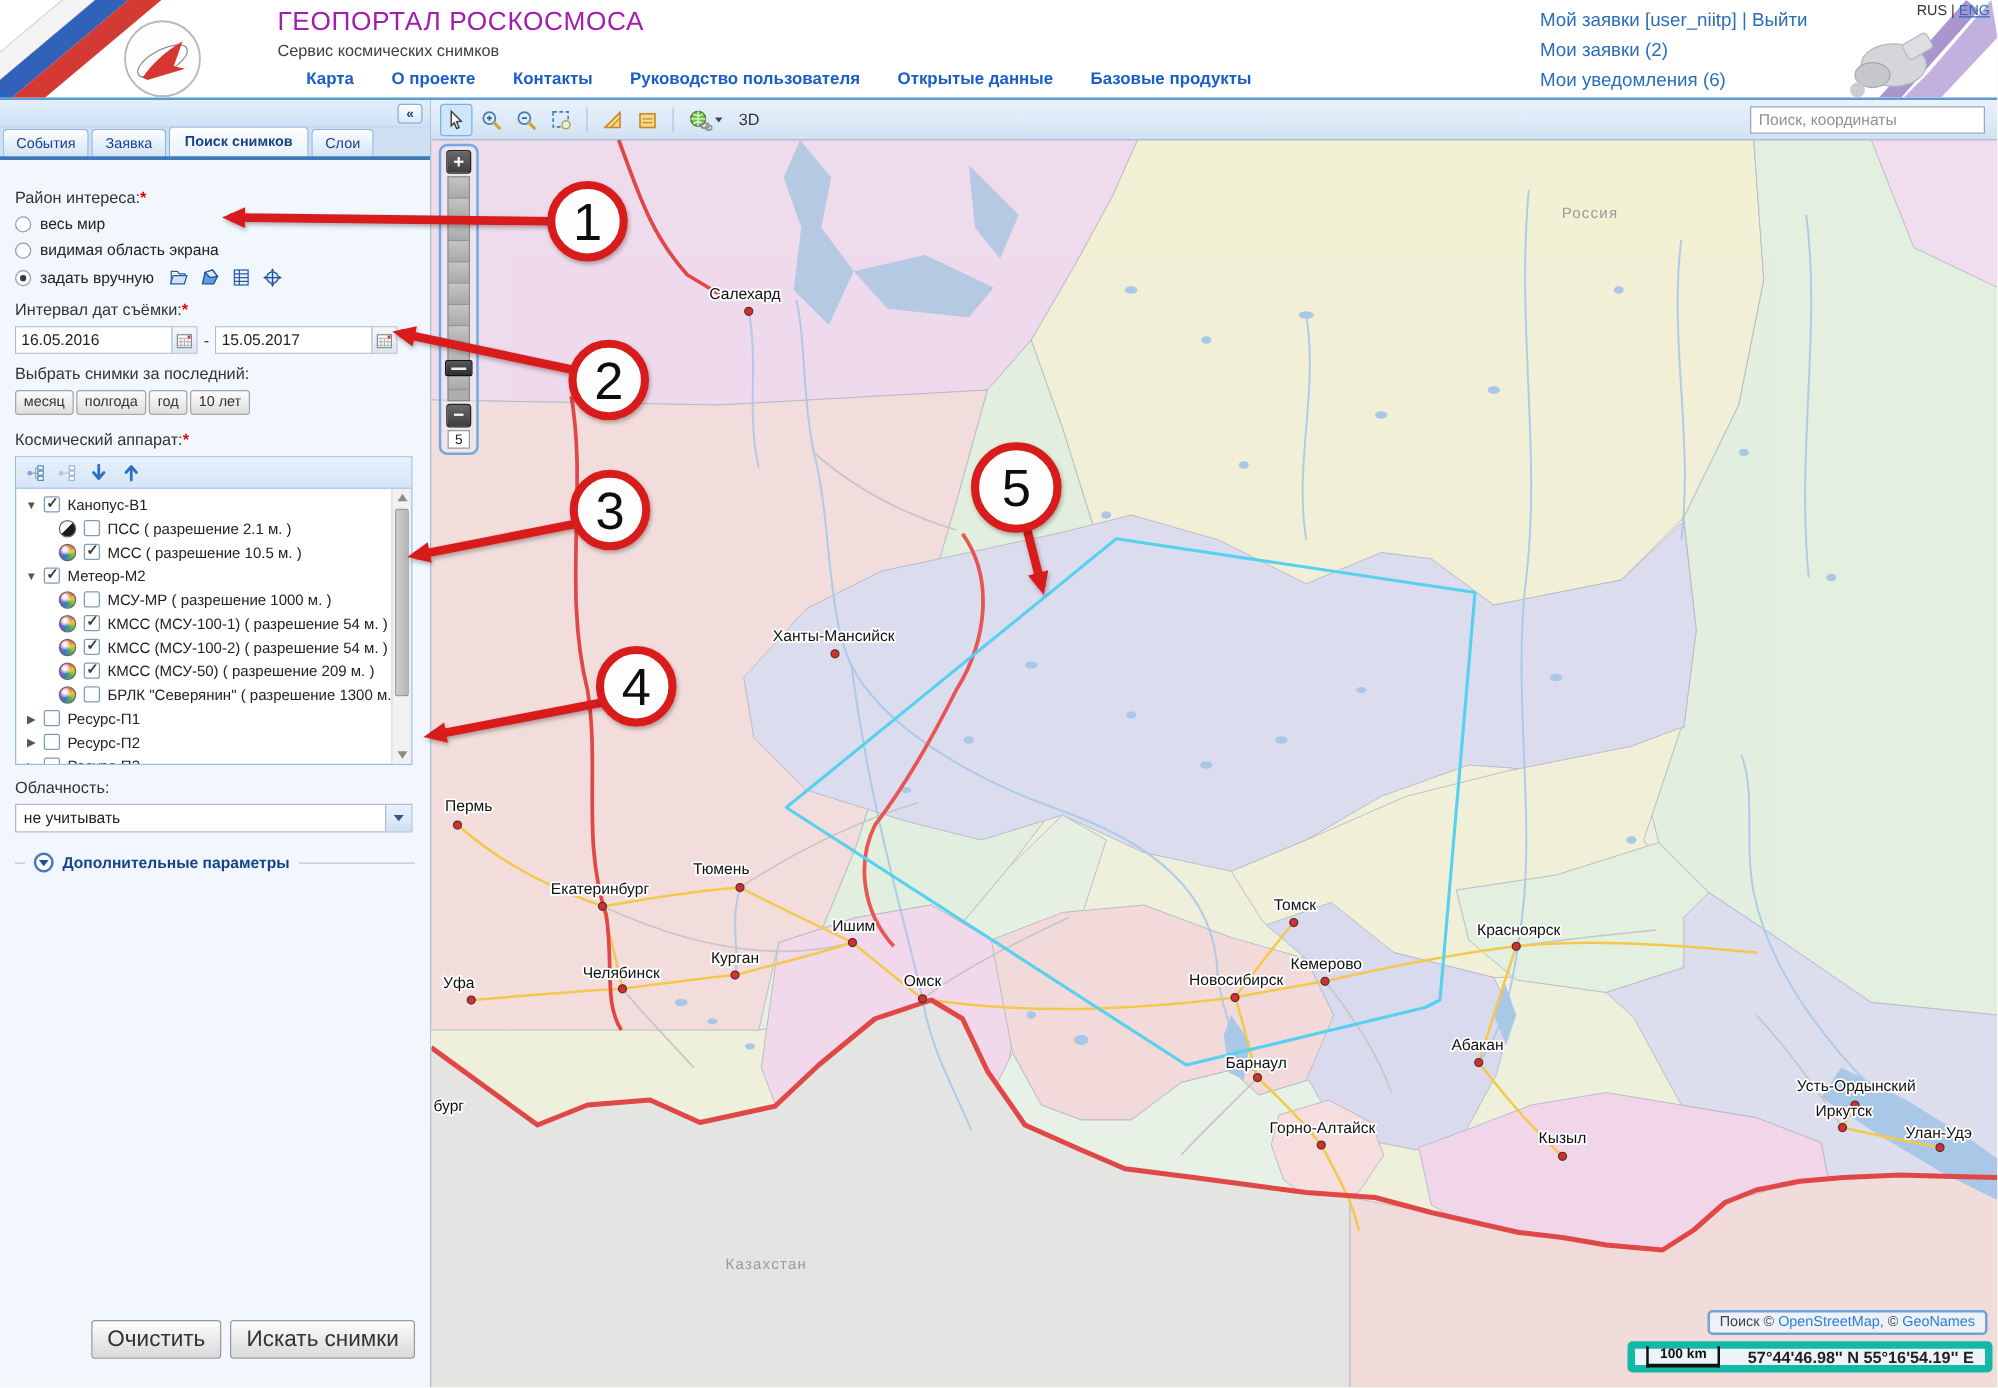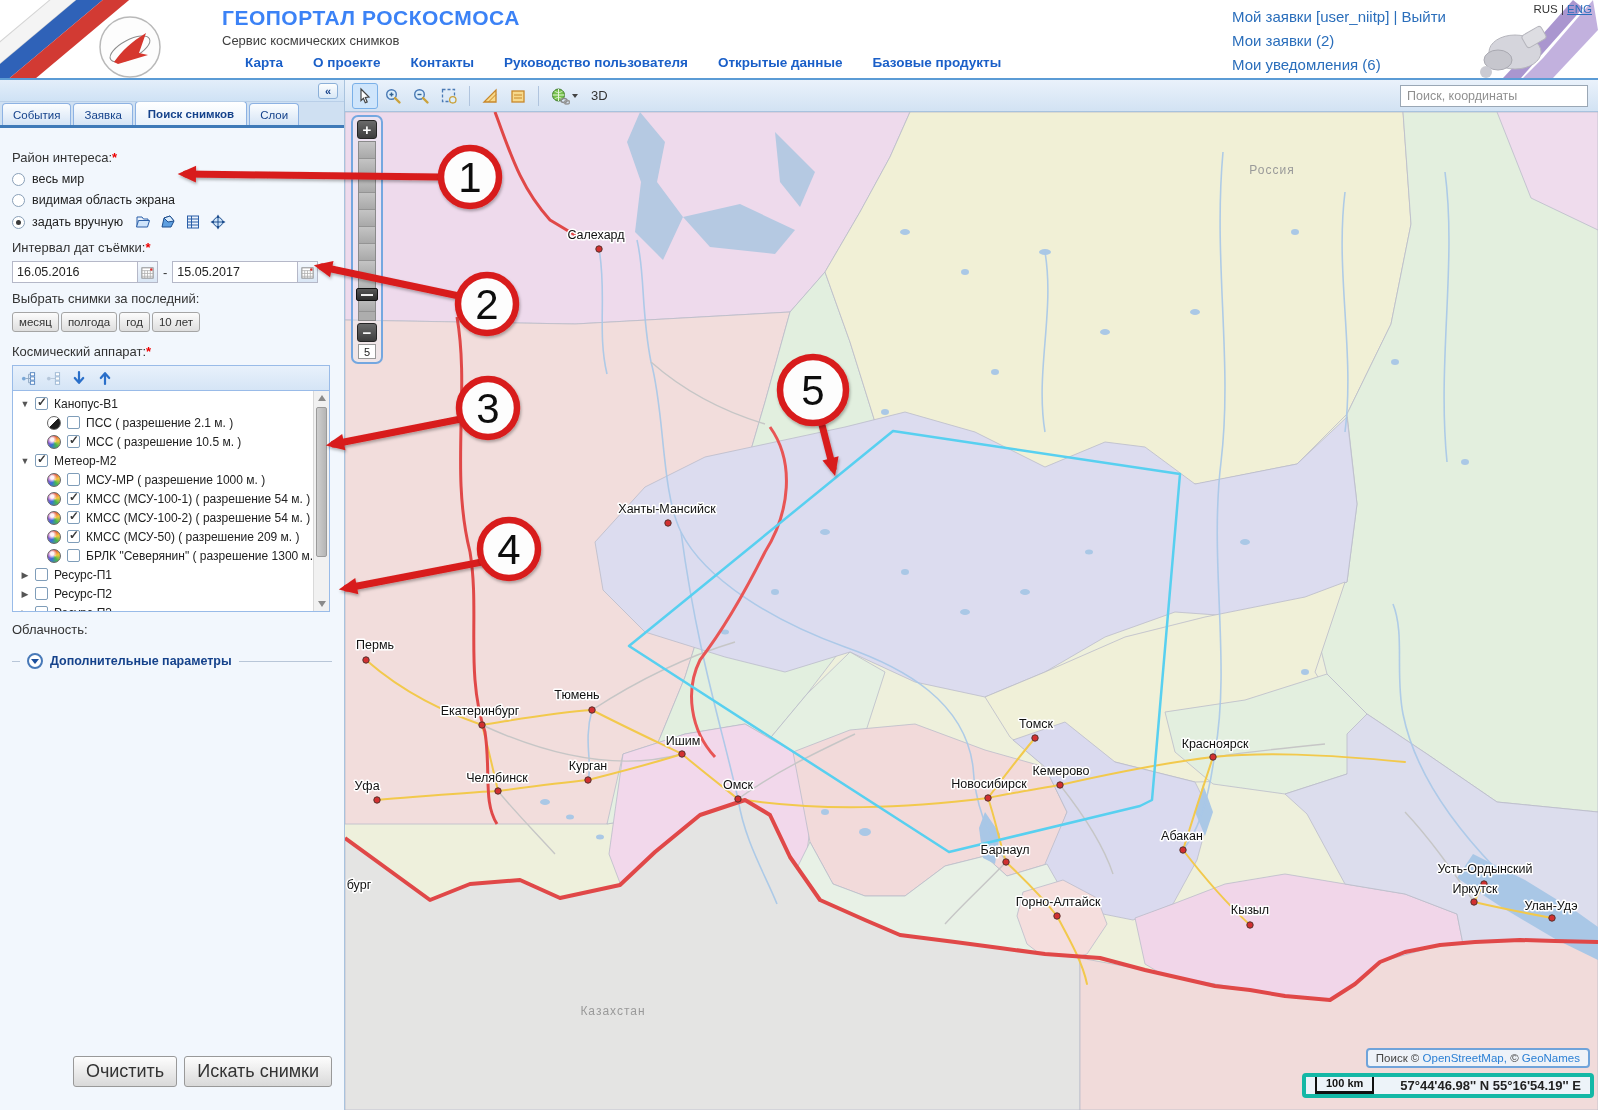"ГЕОПОРТАЛ РОСКОСМОСА" #page-title { color: #3b82f6 -> #a21caf; font-weight: bold -> normal }
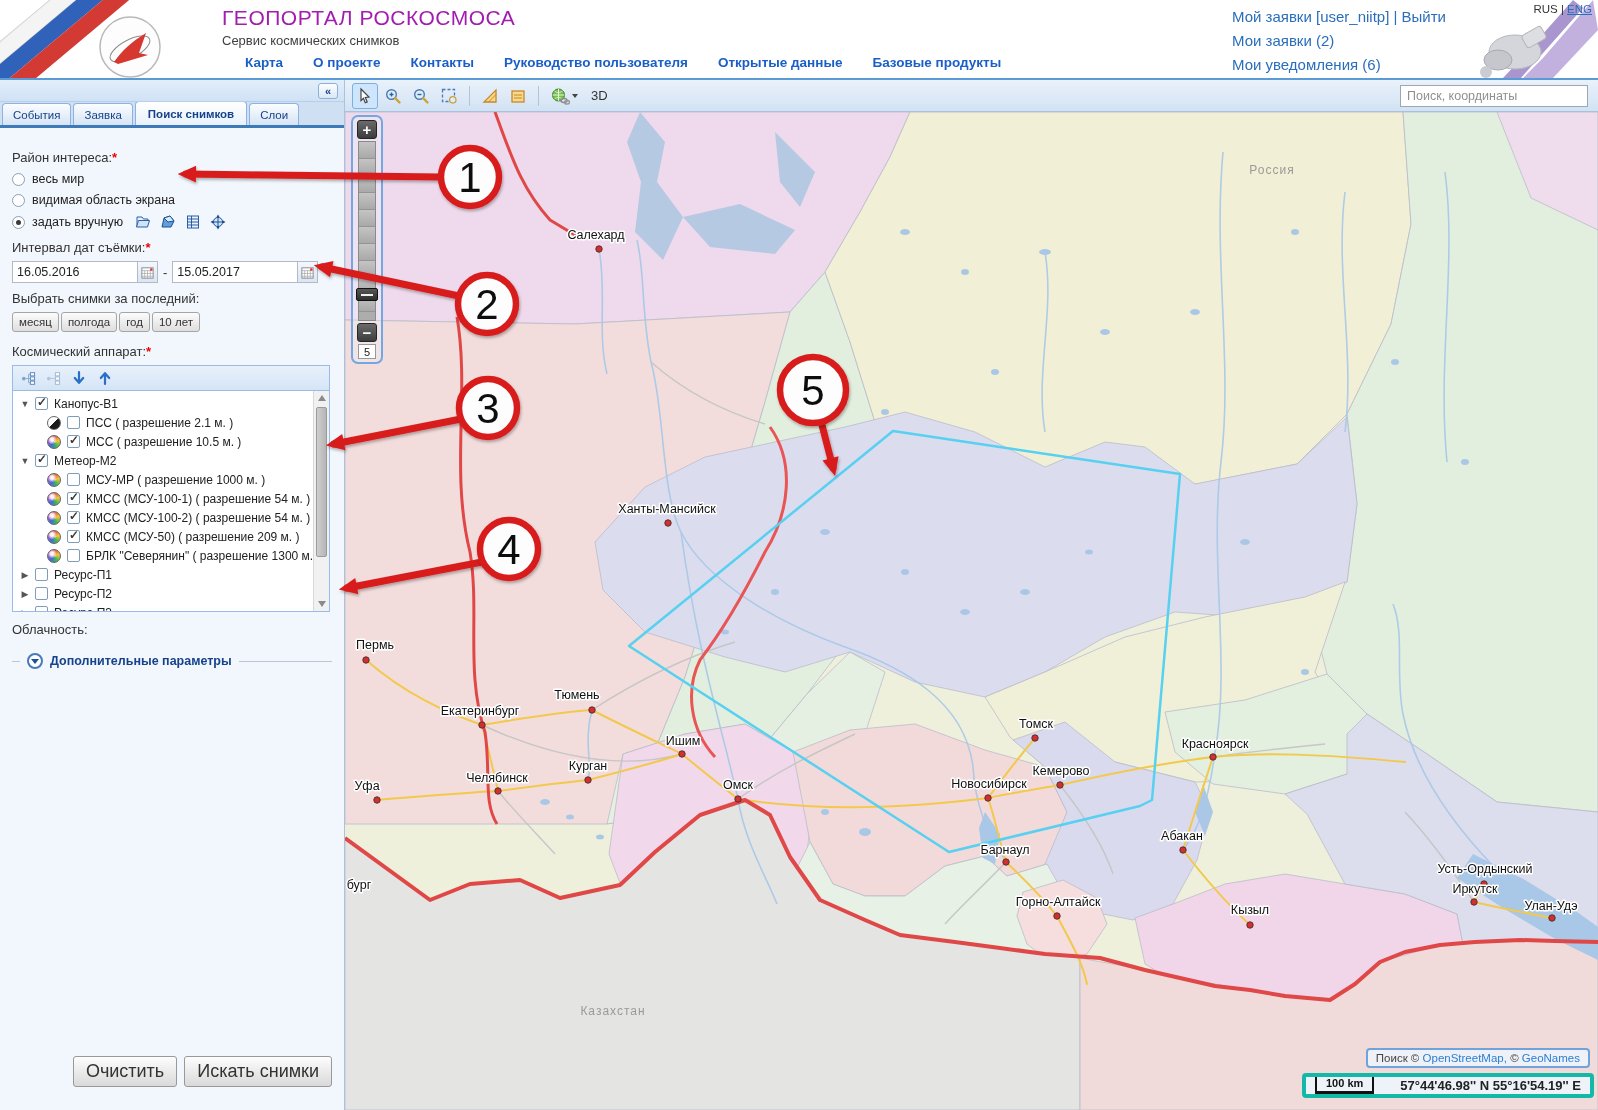"не учитывать" div.selectbox { html: none -> <div> <div>не учитывать</div> <div> <i></i> </div> </div> }
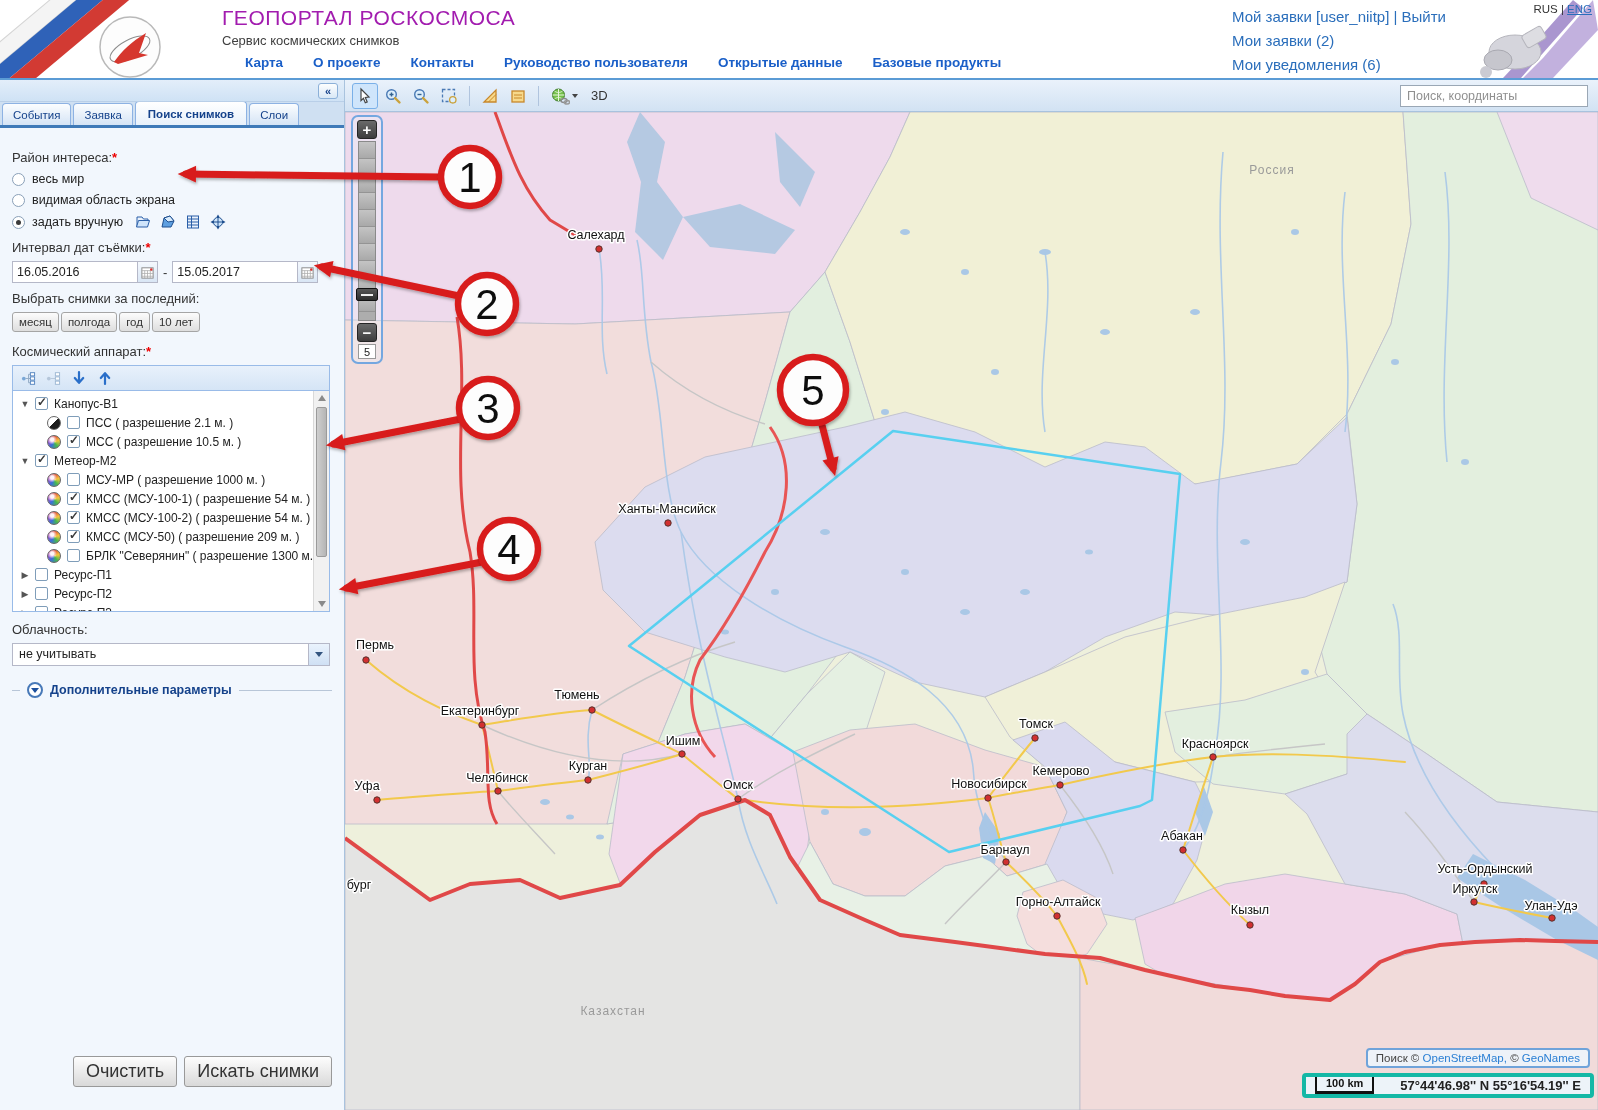"100 km" #statusbar { border: 4px solid #14b8a6 -> 6px solid #14b8a6 }
